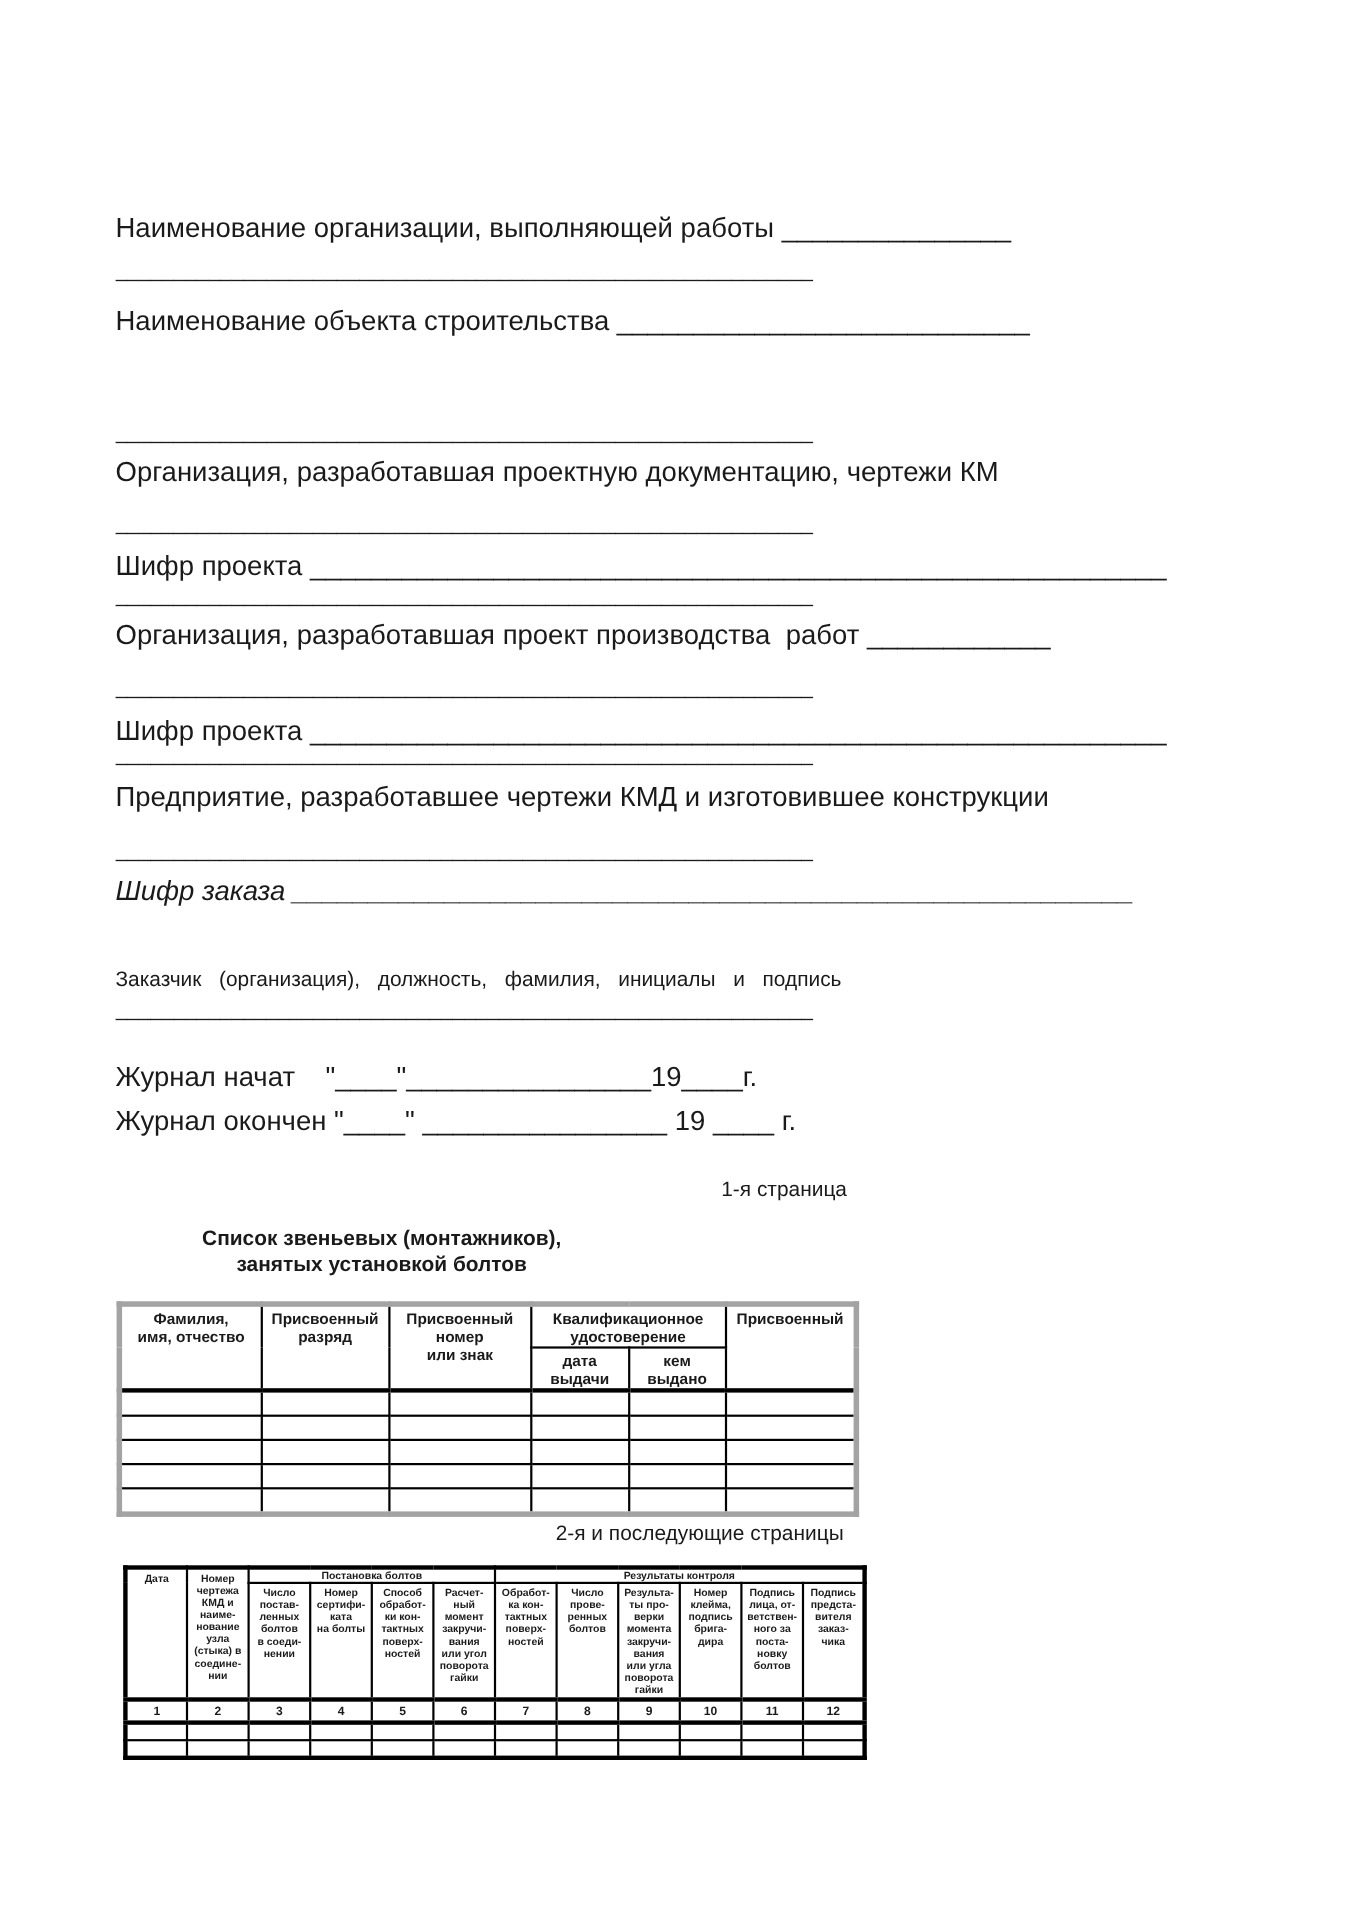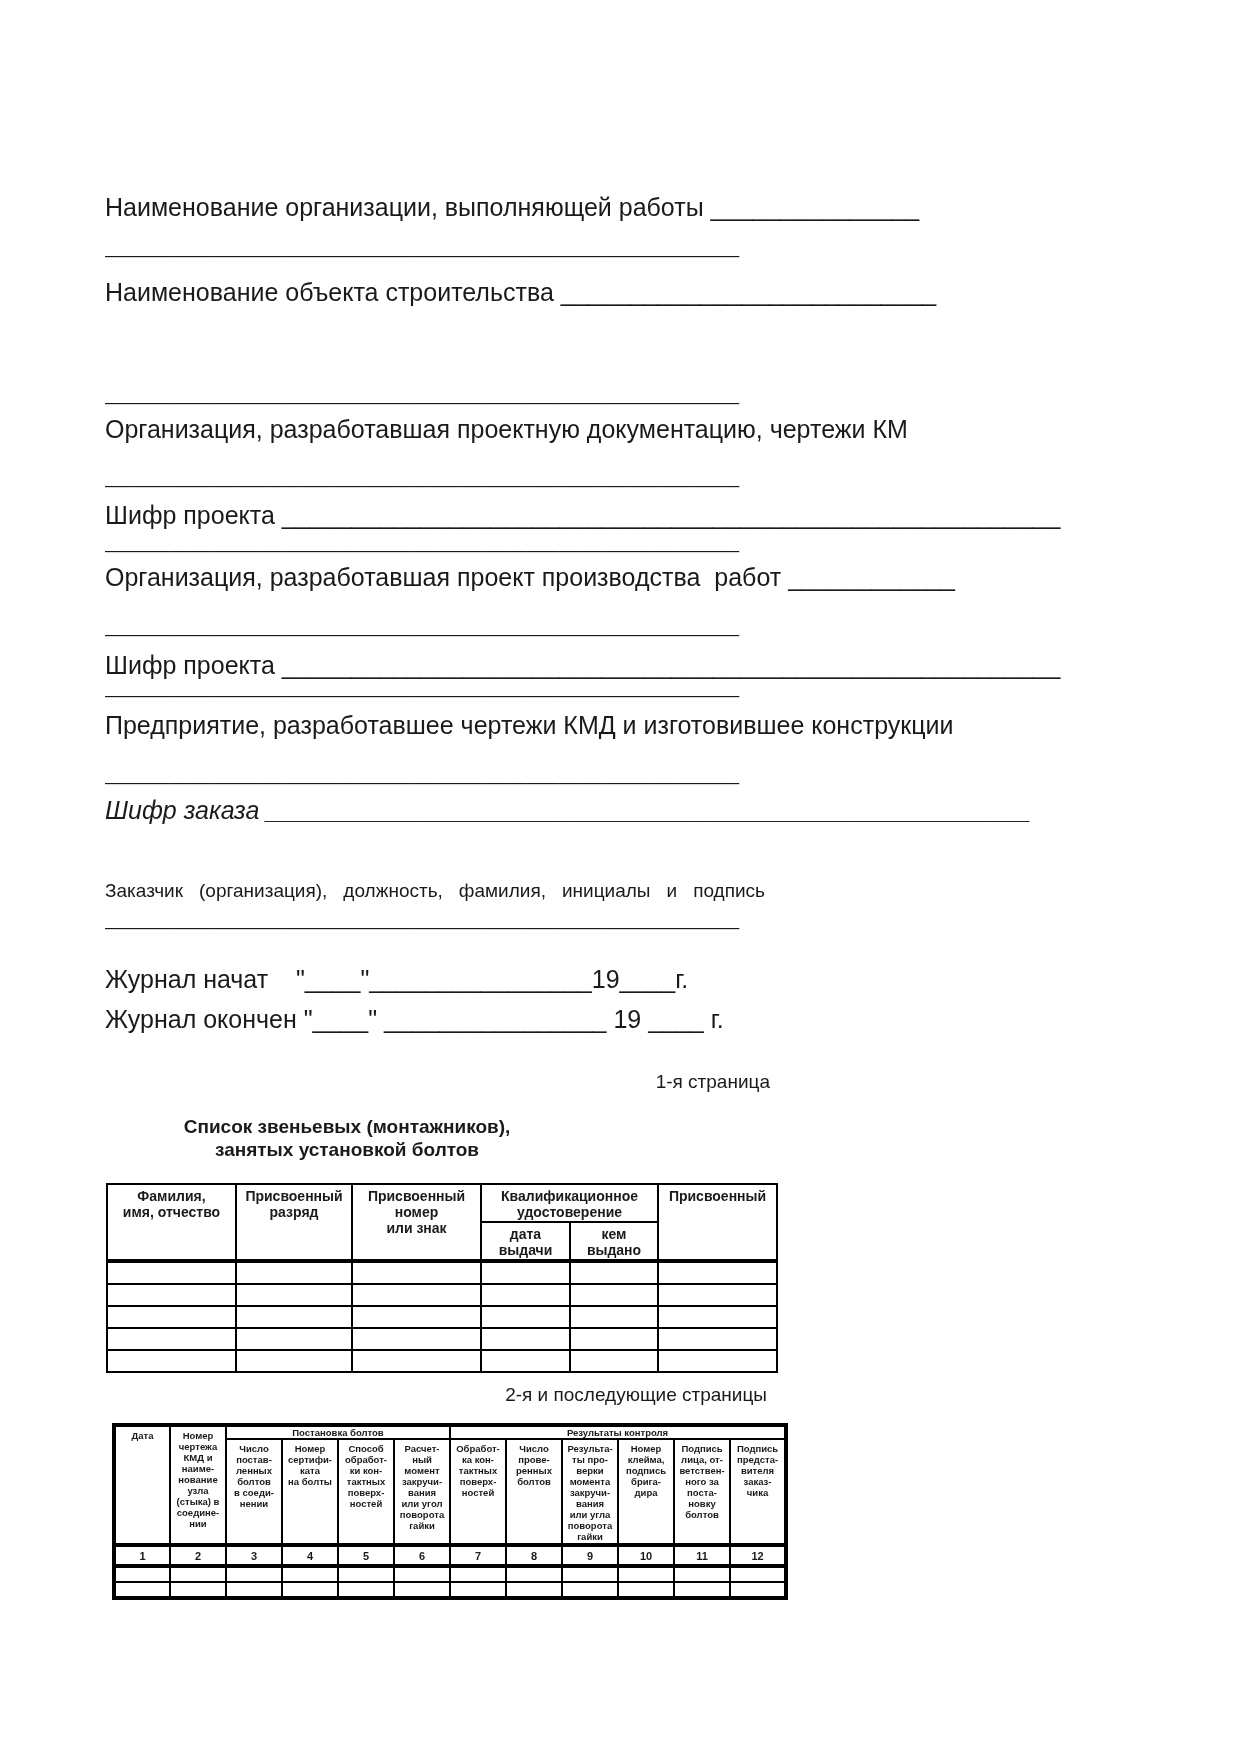"Фамилия," table.t1 { border: 2px solid #a3a3a3 -> 5px solid #a3a3a3 }
